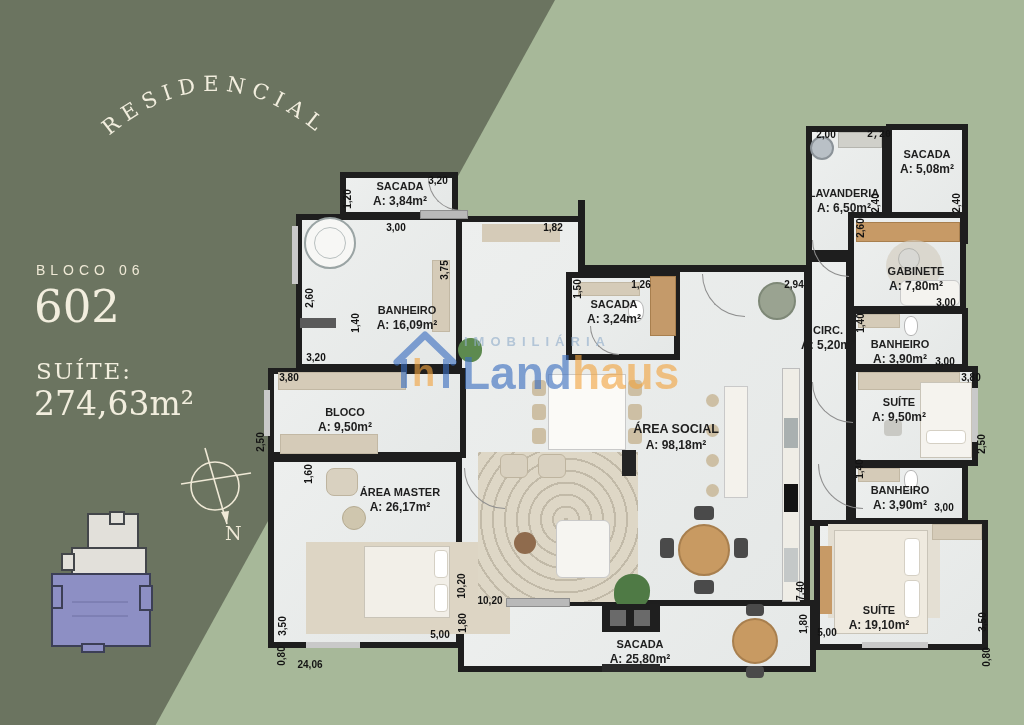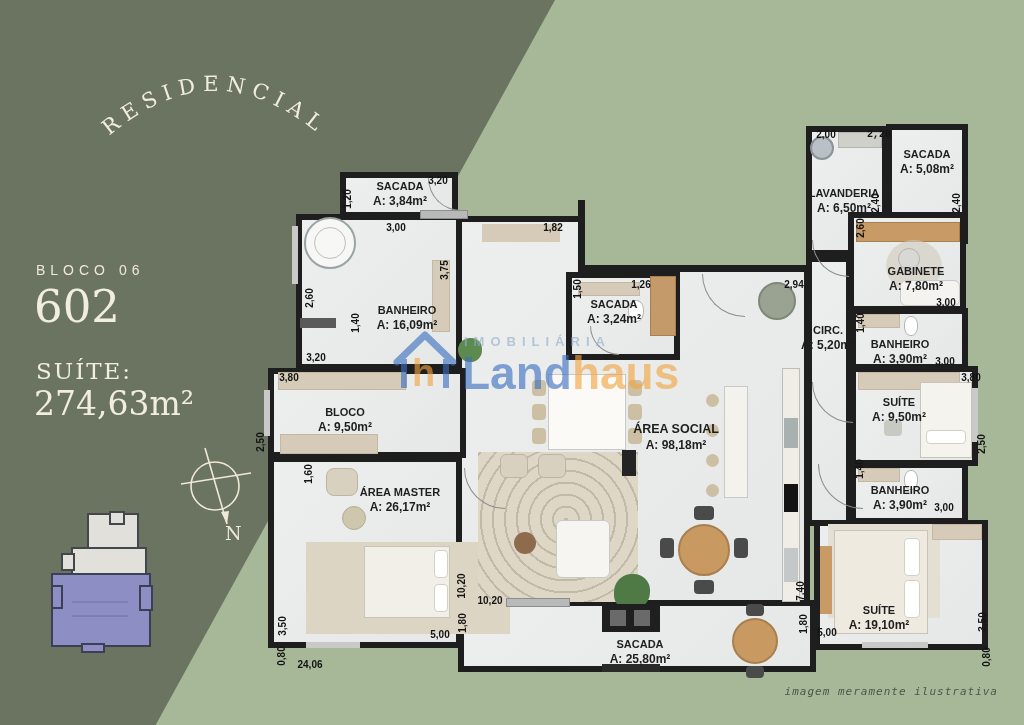"imagem meramente ilustrativa" div.disclaimer { html: <div>imagem meramente ilustrativa</div> -> none }
